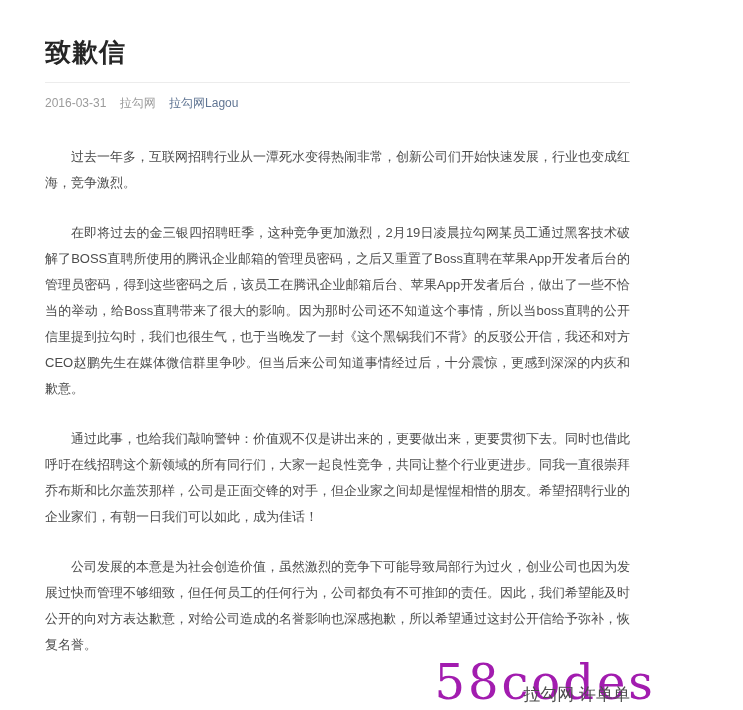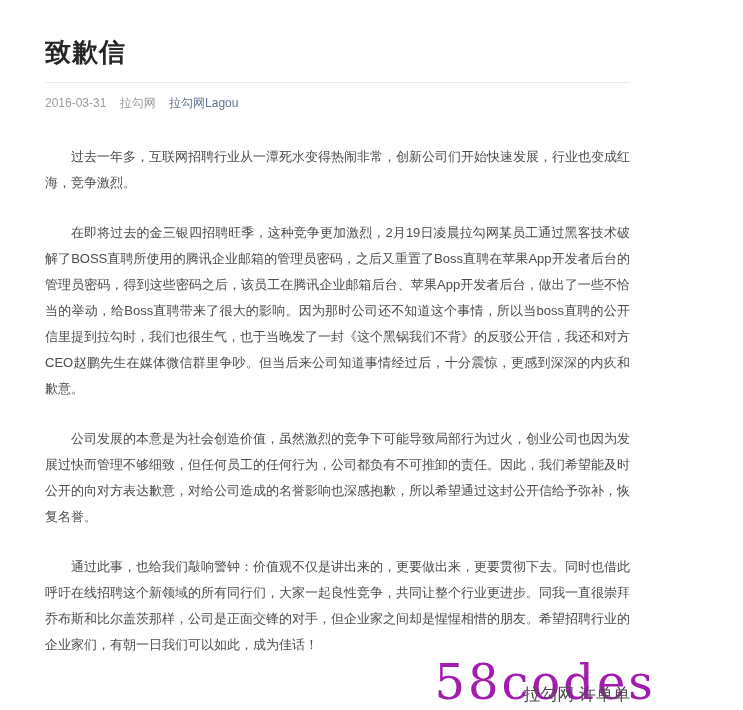"公司发展的本意是为社会创造价值，虽然激烈的竞争下可能导致局部行为过火，创业公司也" p { order: before "通过此事，也给我们敲响警钟：价值观不仅是讲出来的，更要做出来，更要贯彻下去。同时" -> after "通过此事，也给我们敲响警钟：价值观不仅是讲出来的，更要做出来，更要贯彻下去。同时" }
